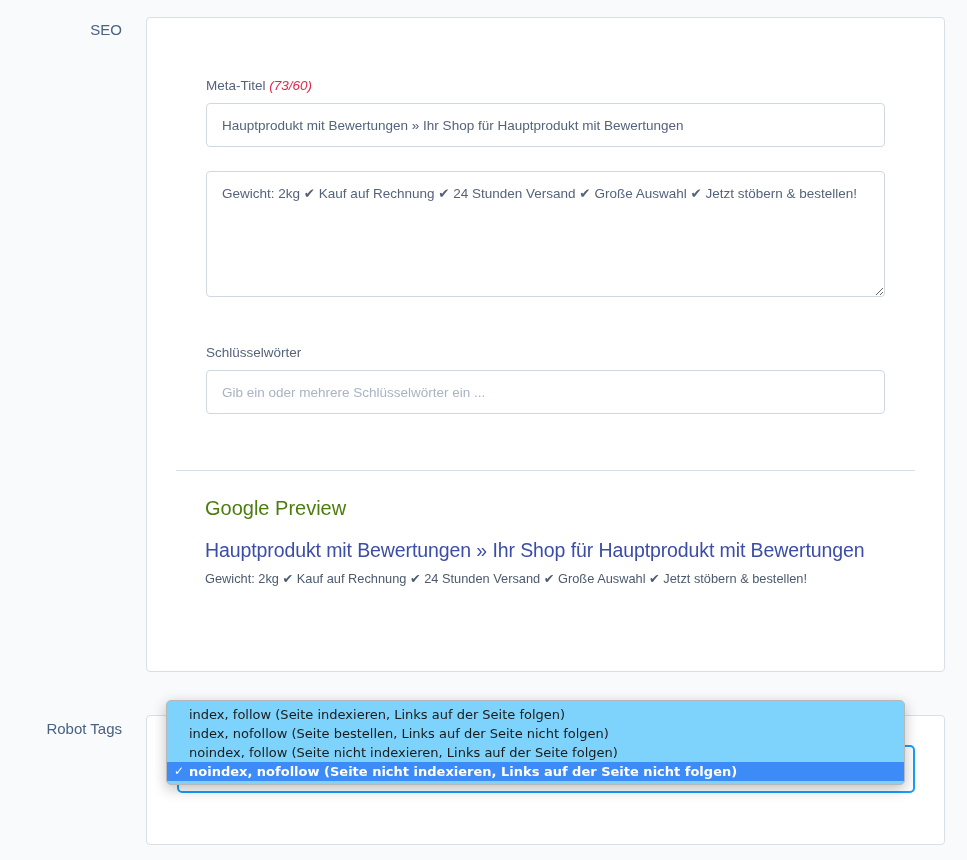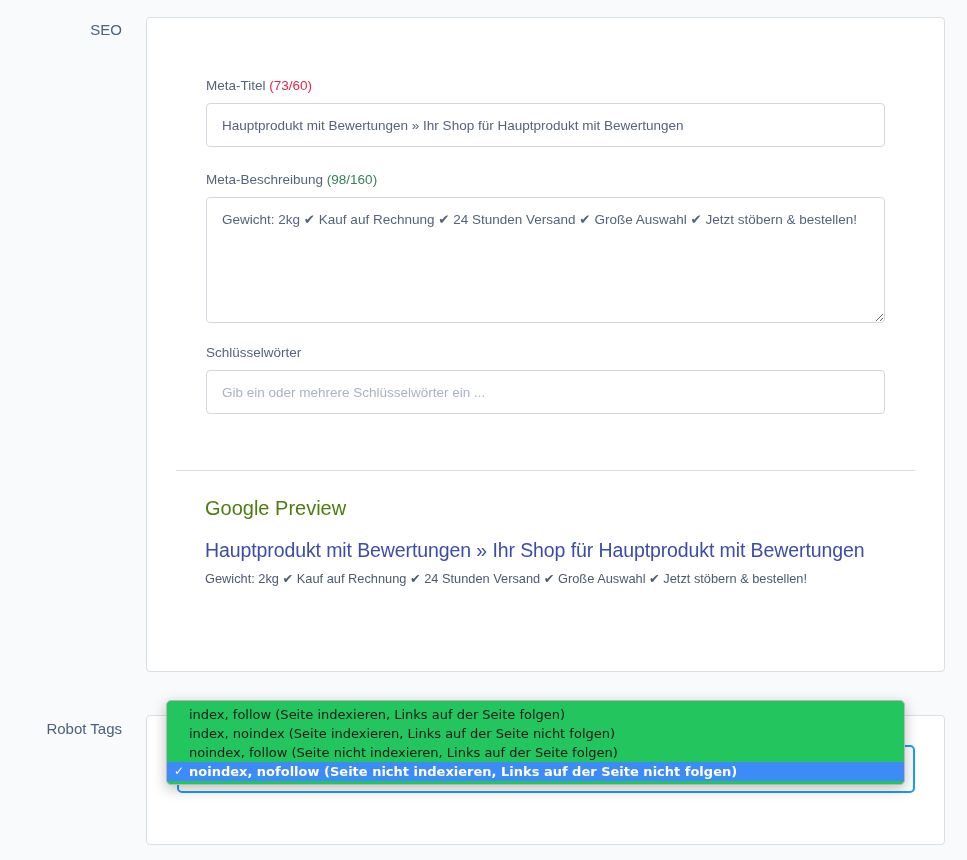"(73/60)" .counter.over { font-style: none -> italic }
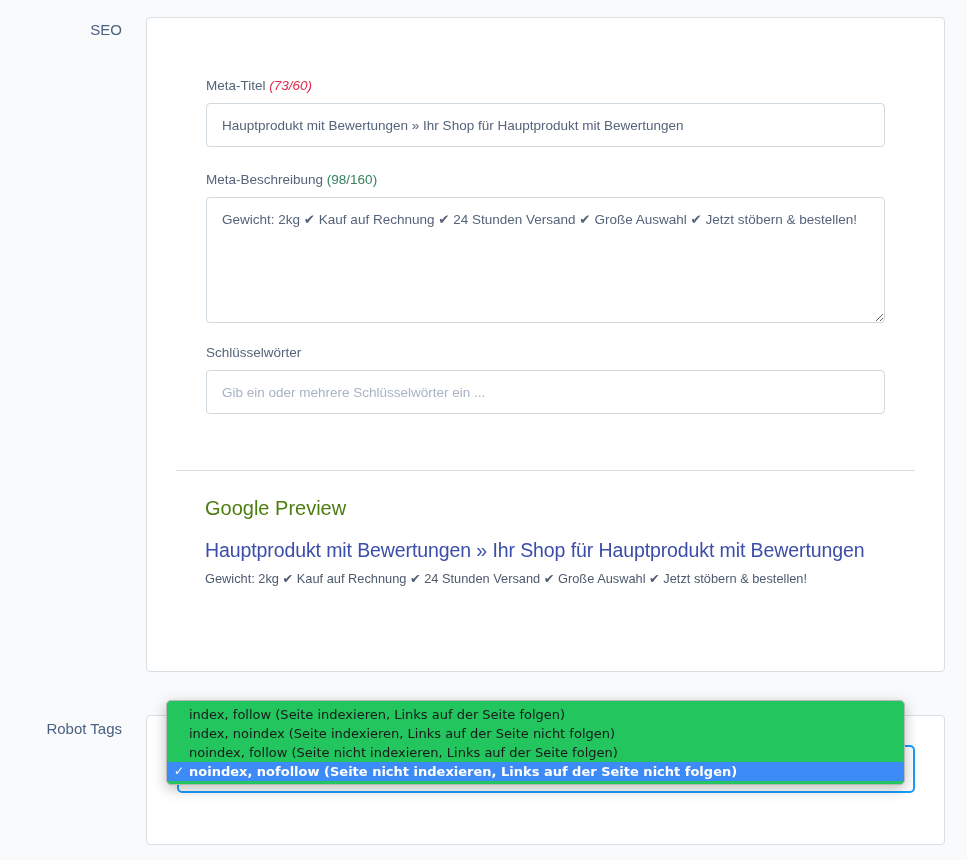"Meta-Beschreibung (98/160)" span.field-label { html: <span> <span>Meta-Beschreibung</span> <span>(98/160)</span> </span> -> none }
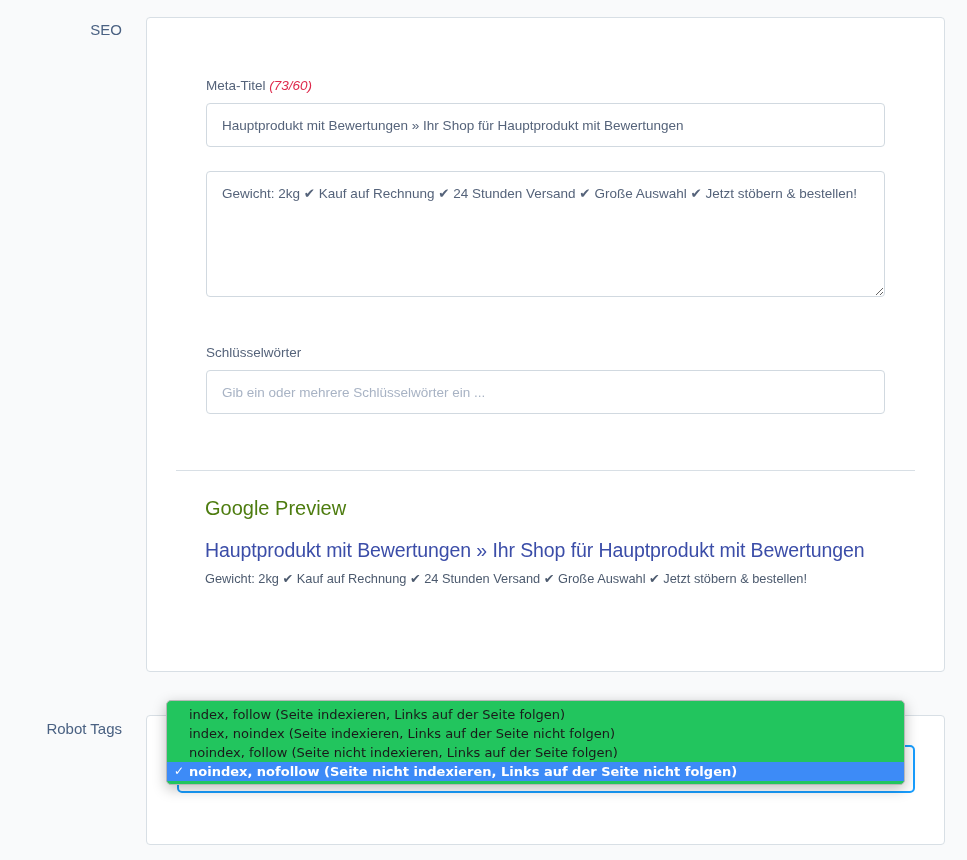"index, follow (Seite indexieren, Links" .select-popup { background: #22c55e -> #7dd3fc }
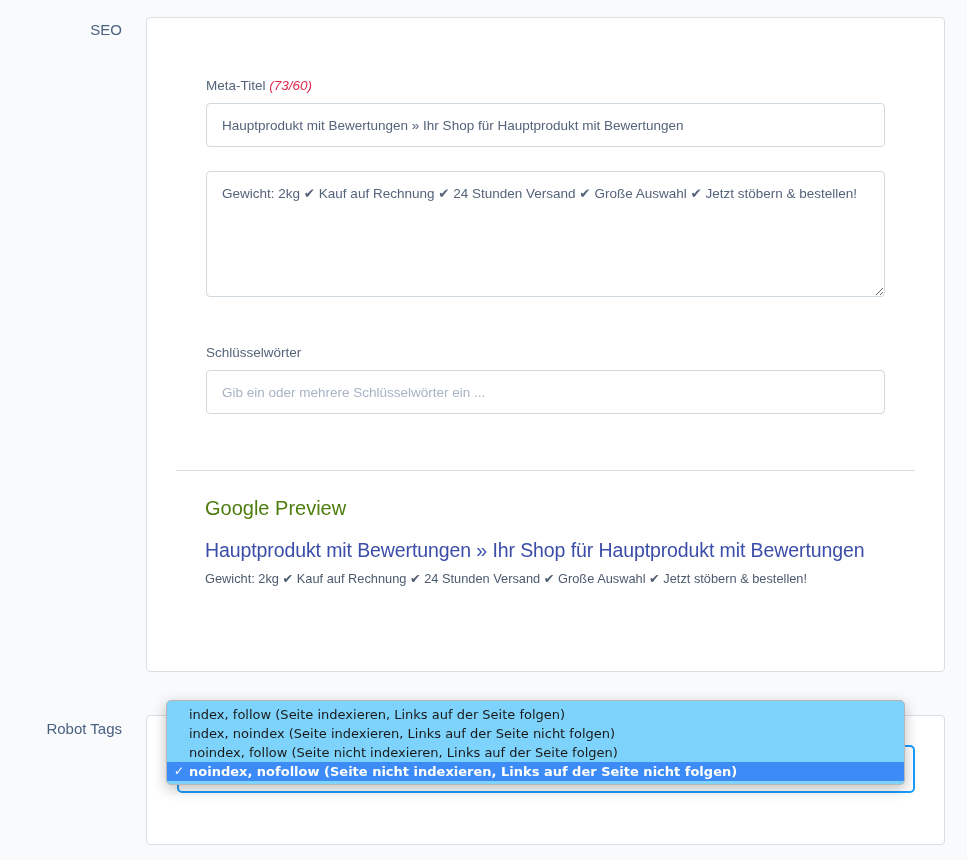"index, noindex (Seite indexieren, Links" span { text: noindex (Seite indexieren -> nofollow (Seite bestellen }
